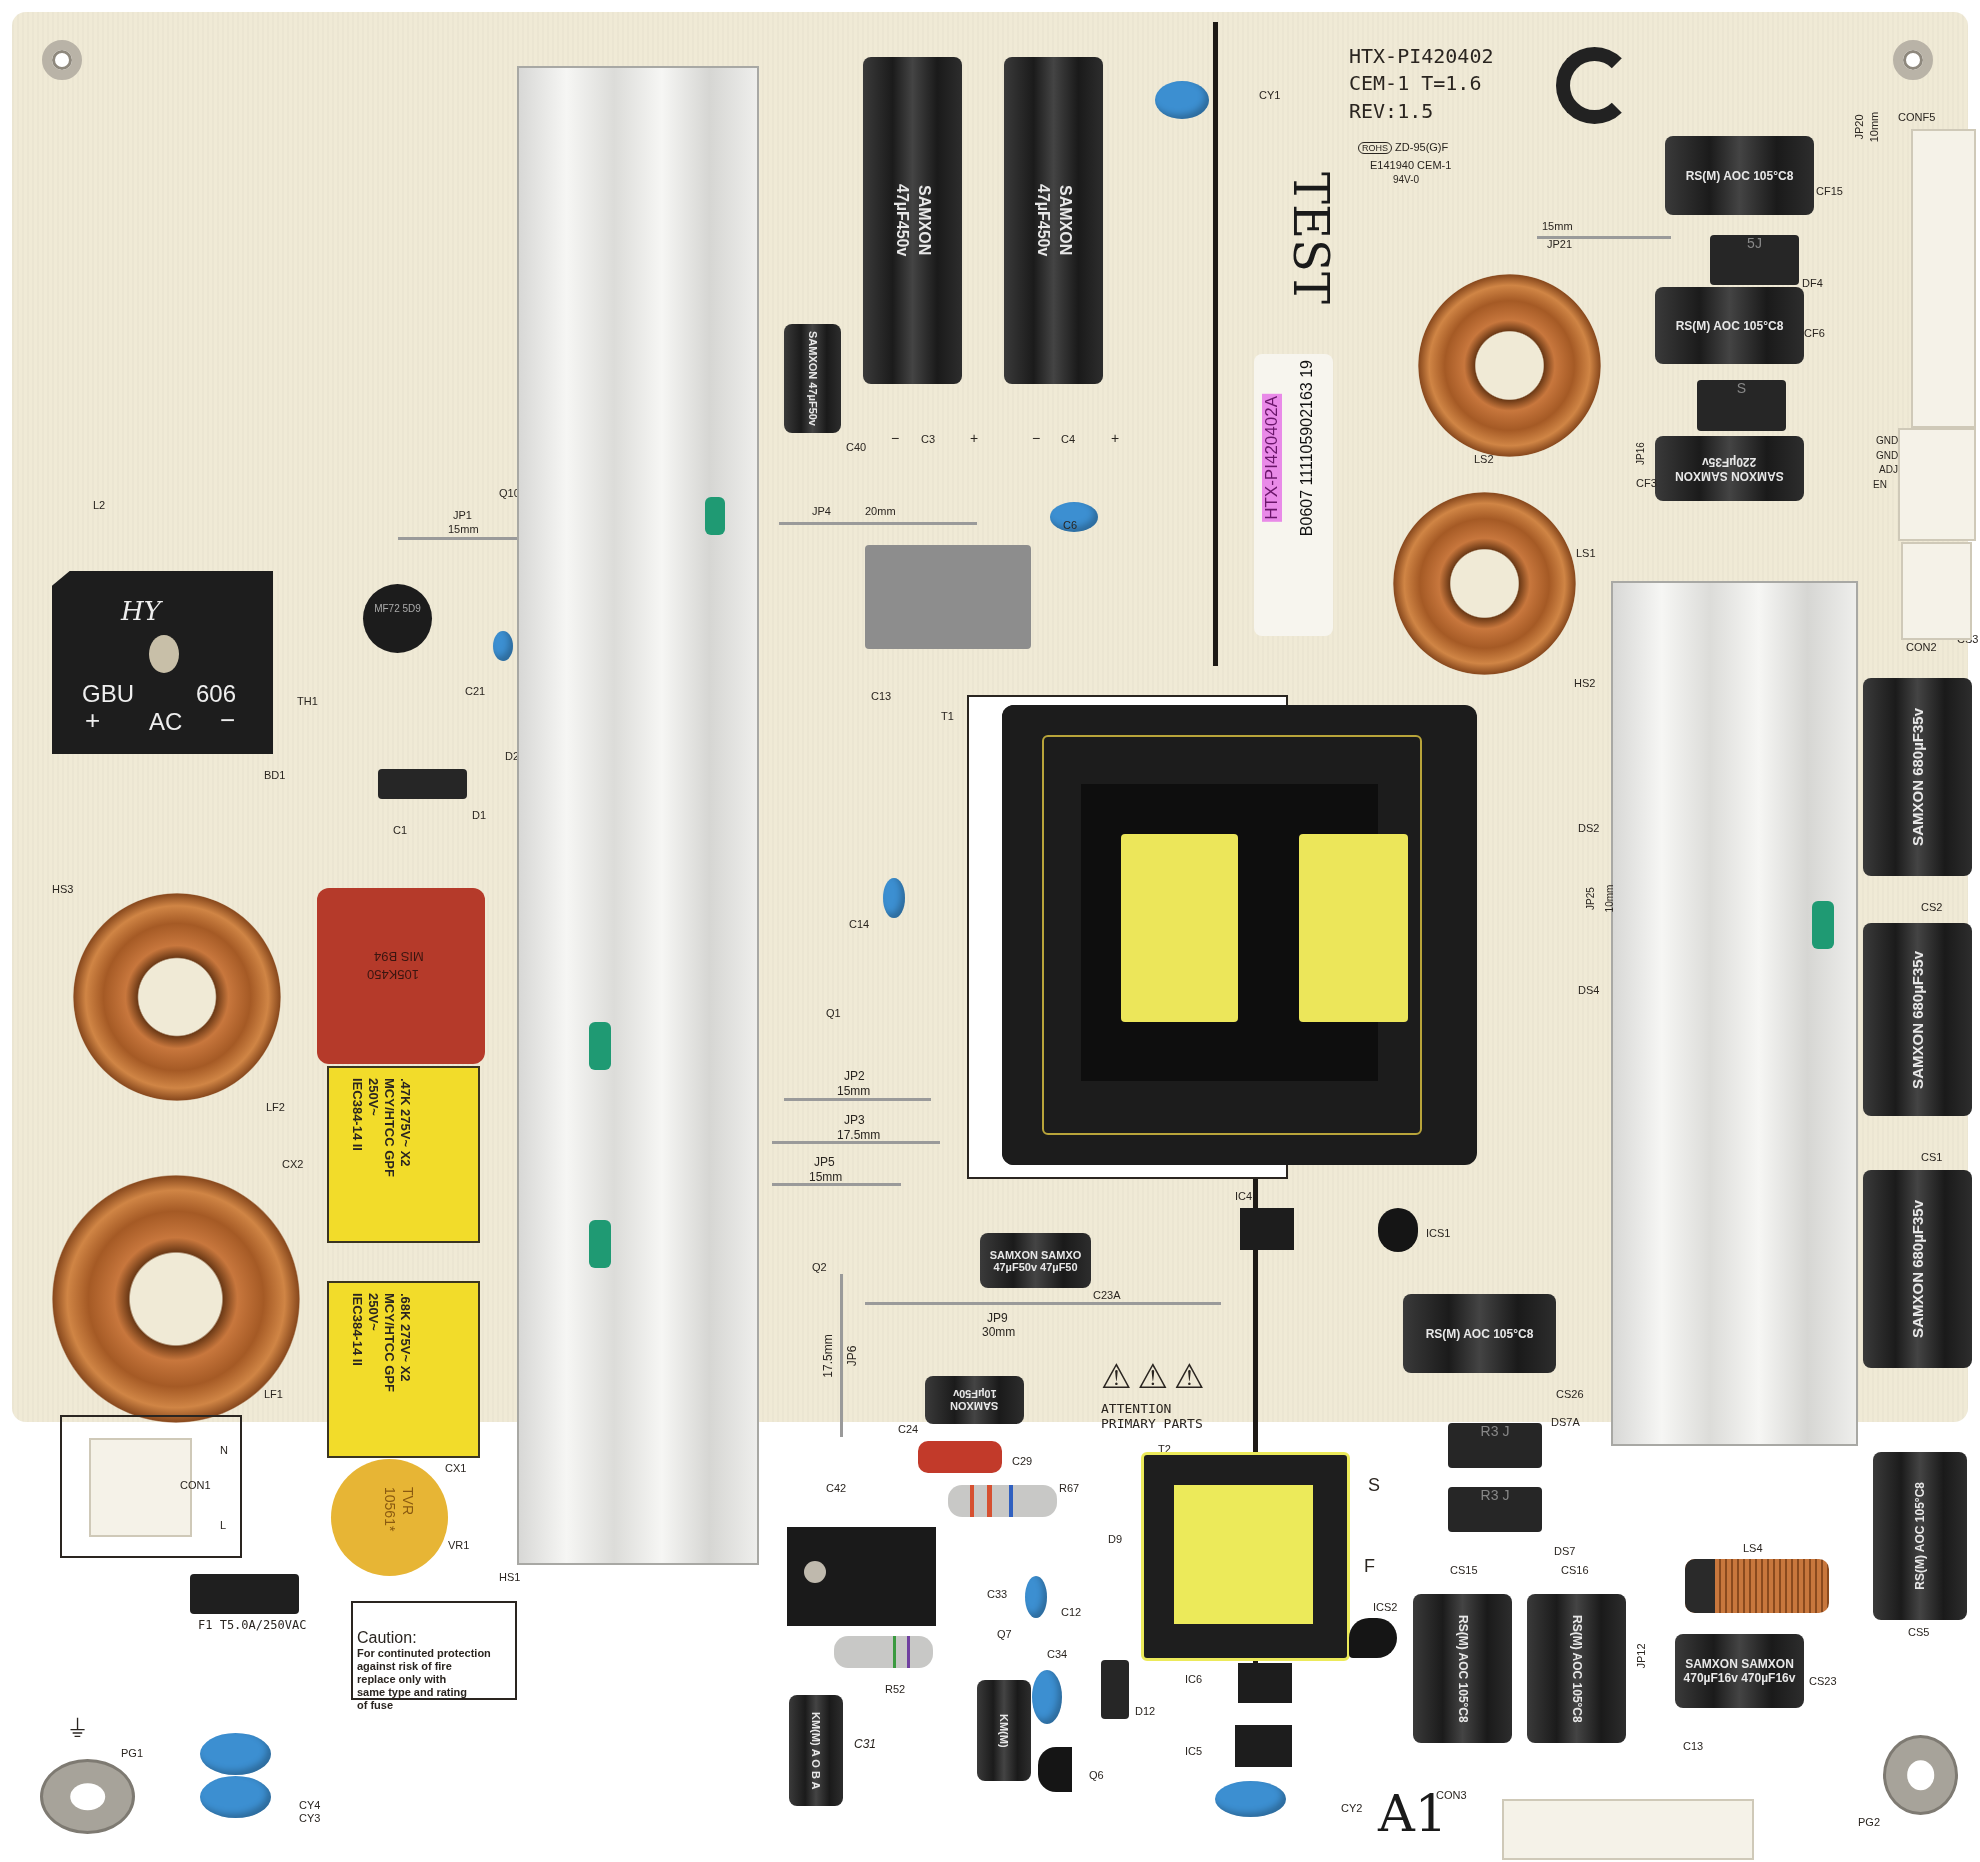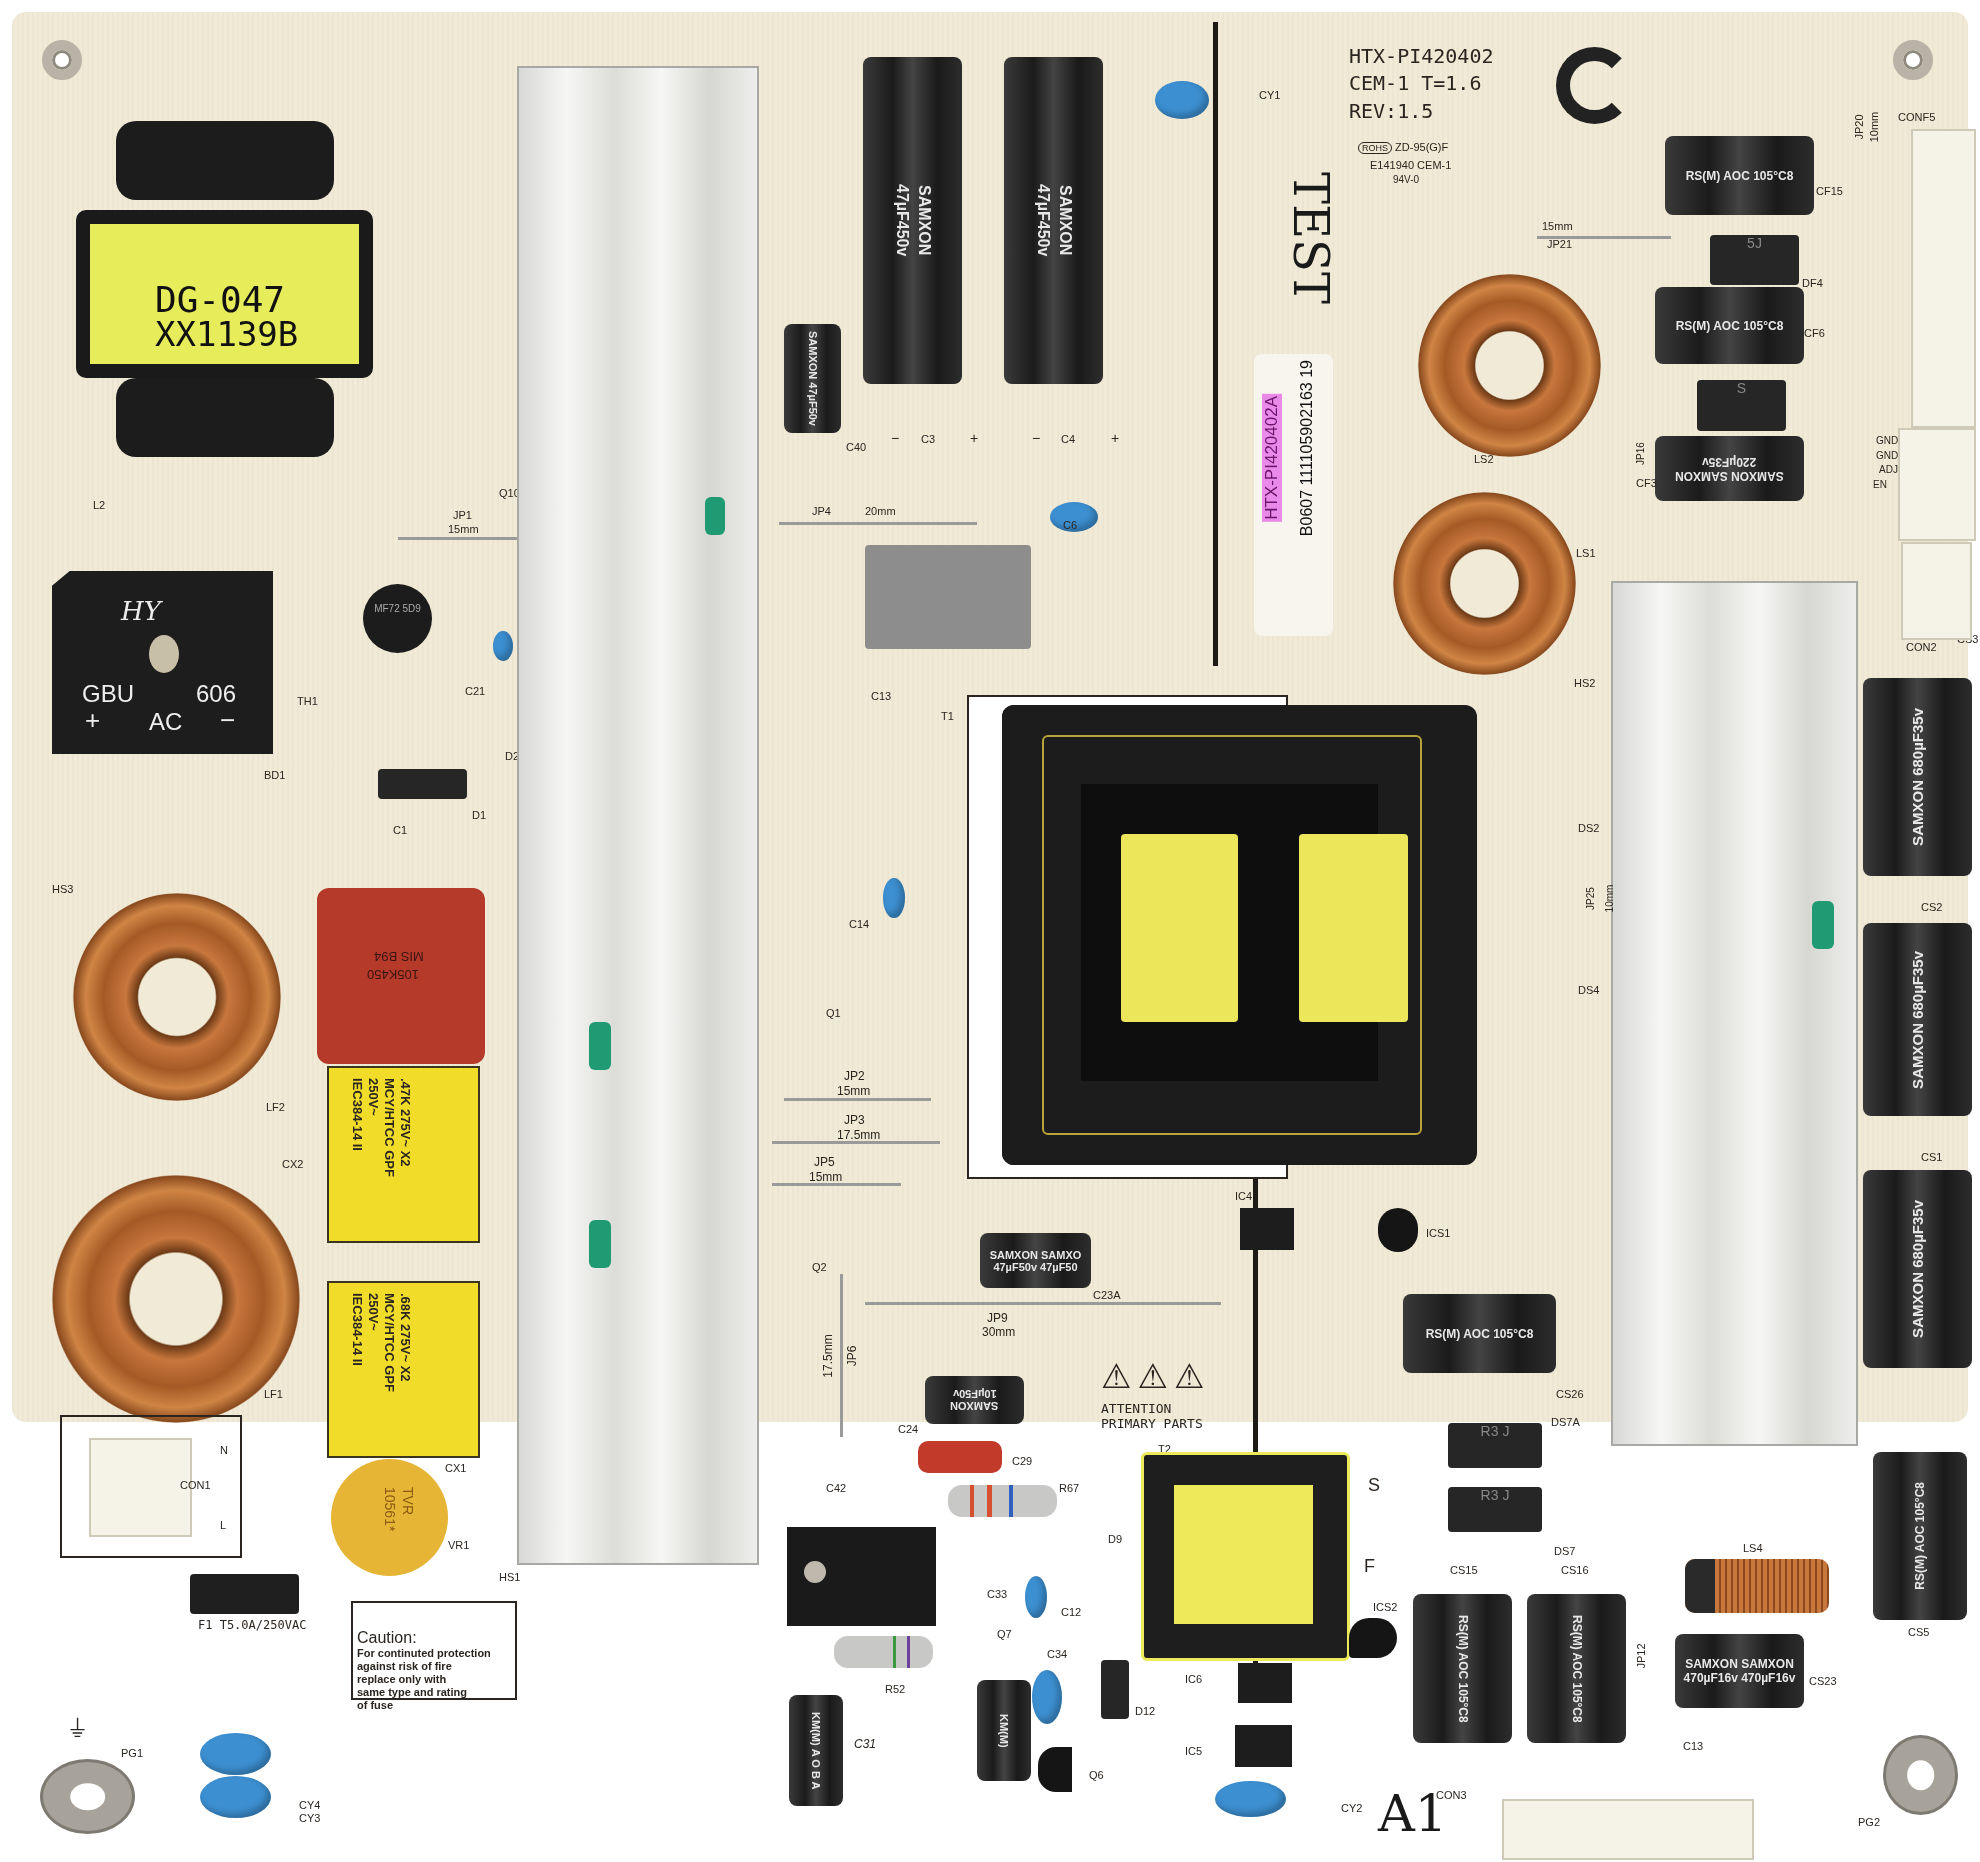"DG-047" div.abs { html: <div> <div></div> <div></div> <div></div> <div>DG-047</div> <div>XX1139B</div> </div> -> none }
